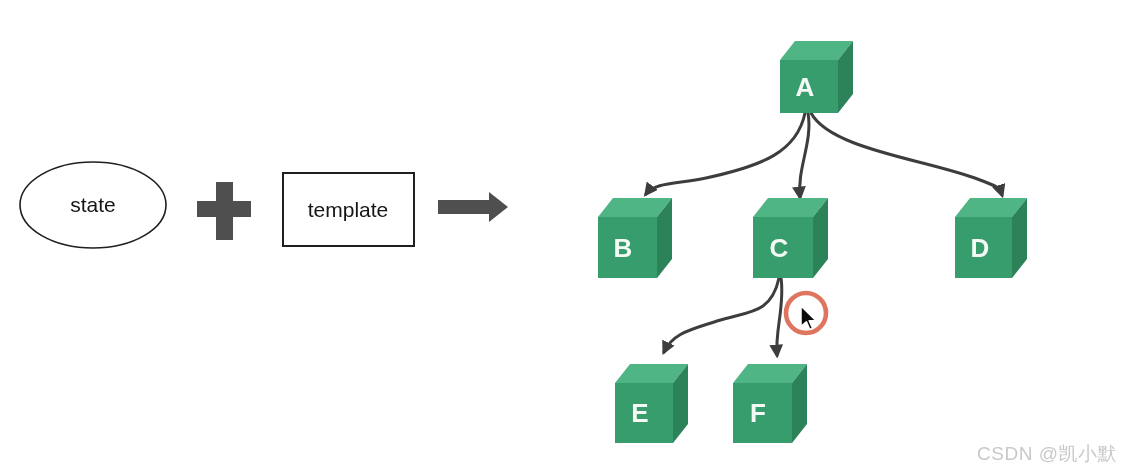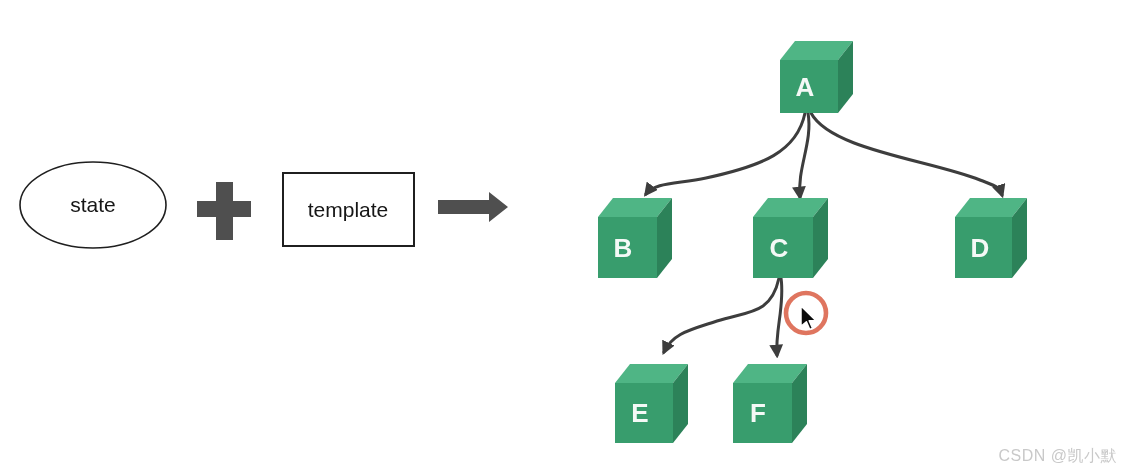"CSDN @凯小默" .watermark { font-size: 16px -> 19px }
